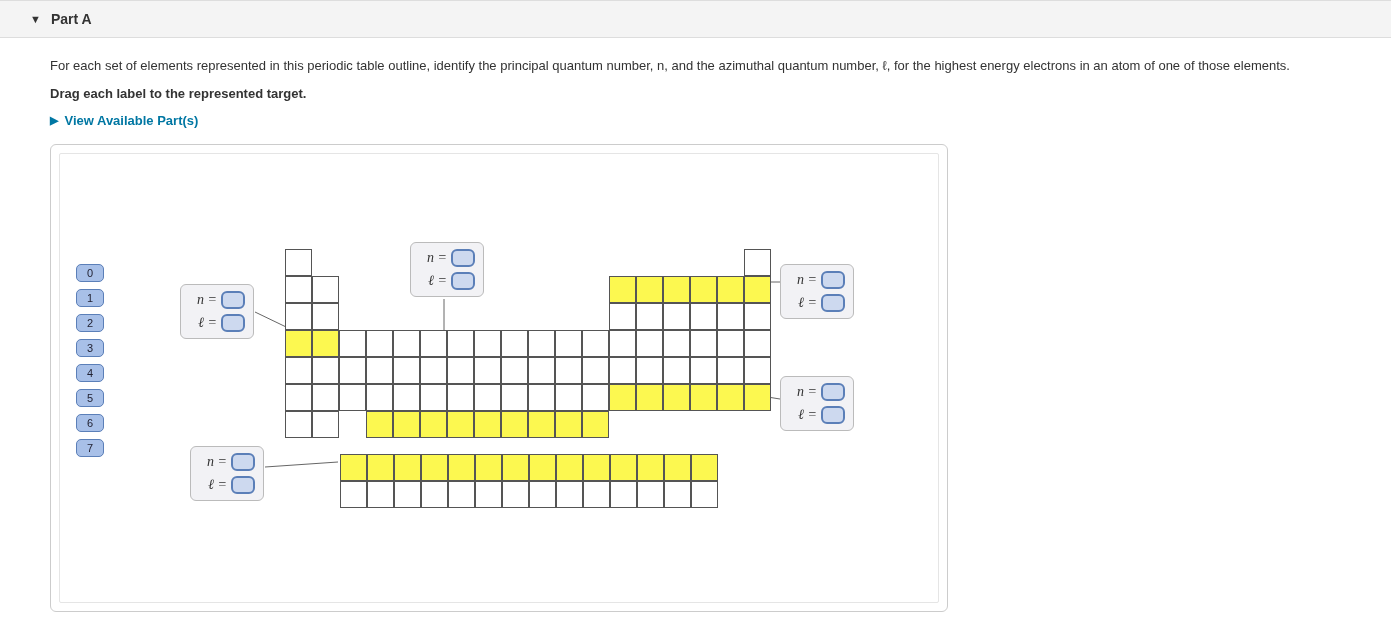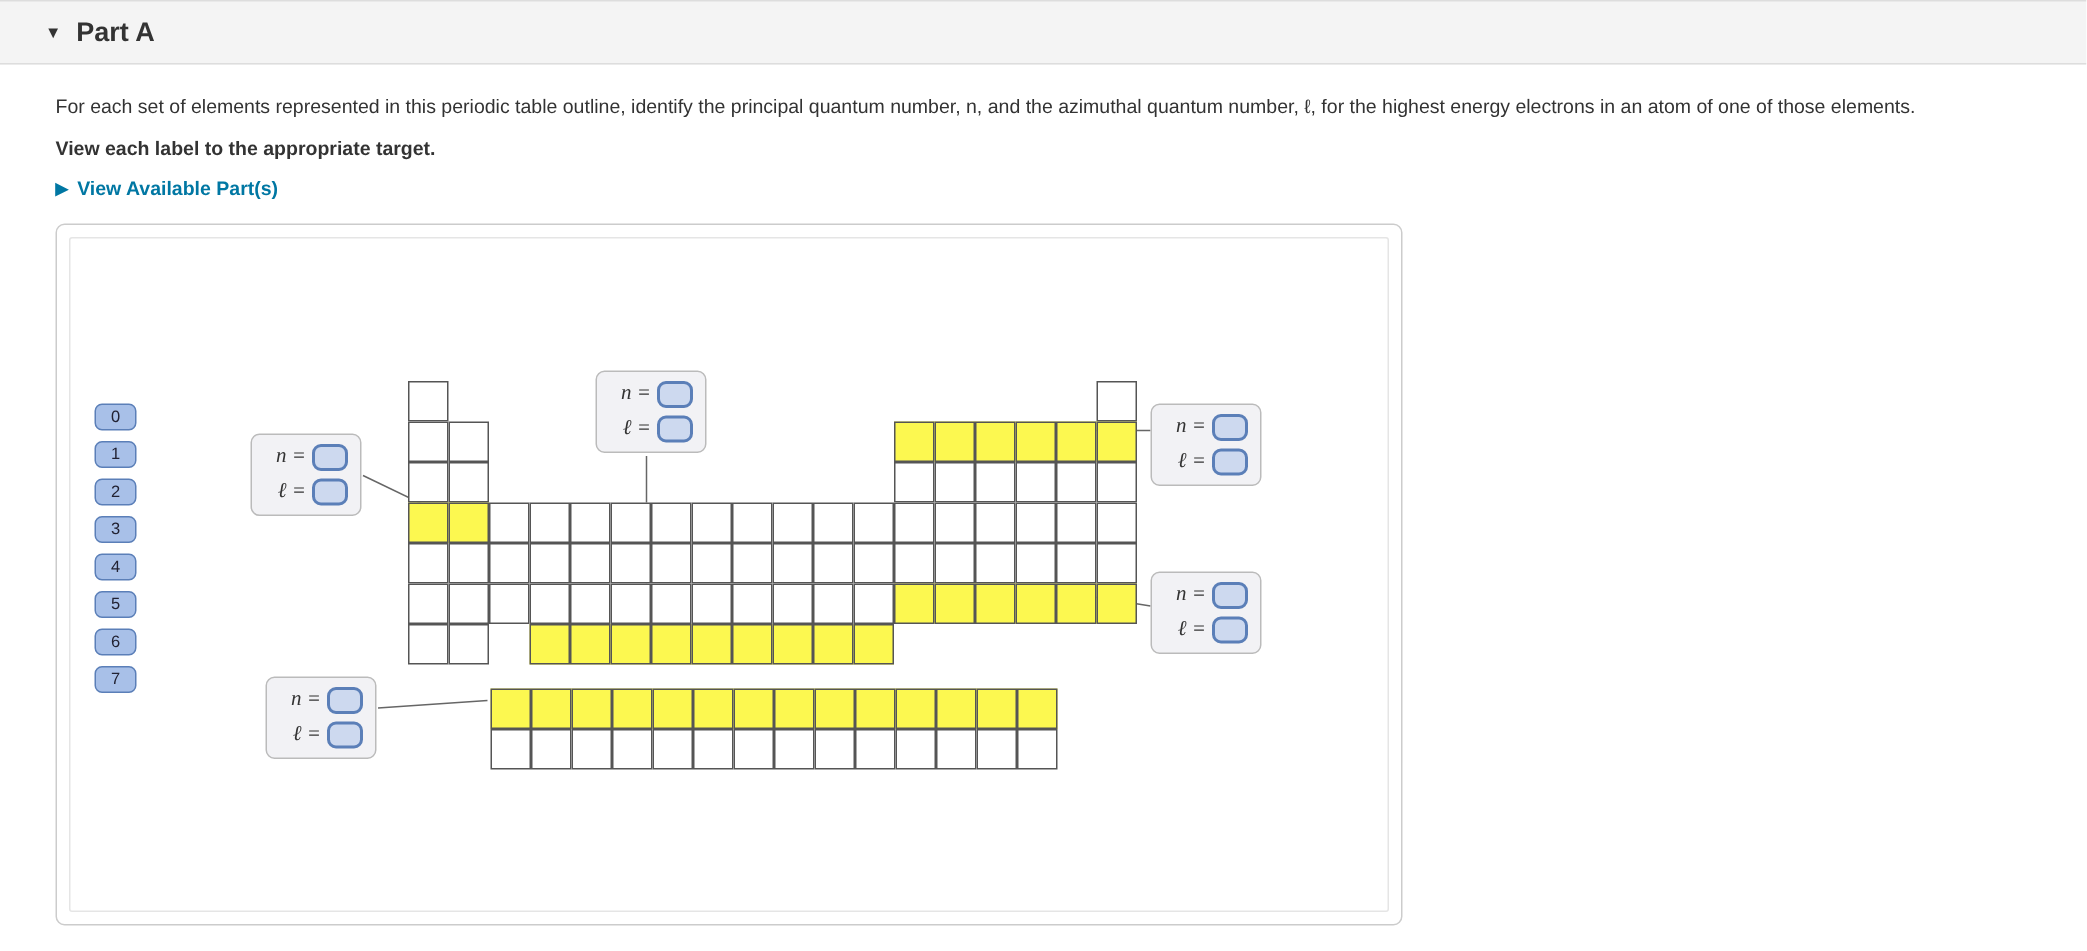"Part A" .part-header .title { font-size: 18px -> 14px }
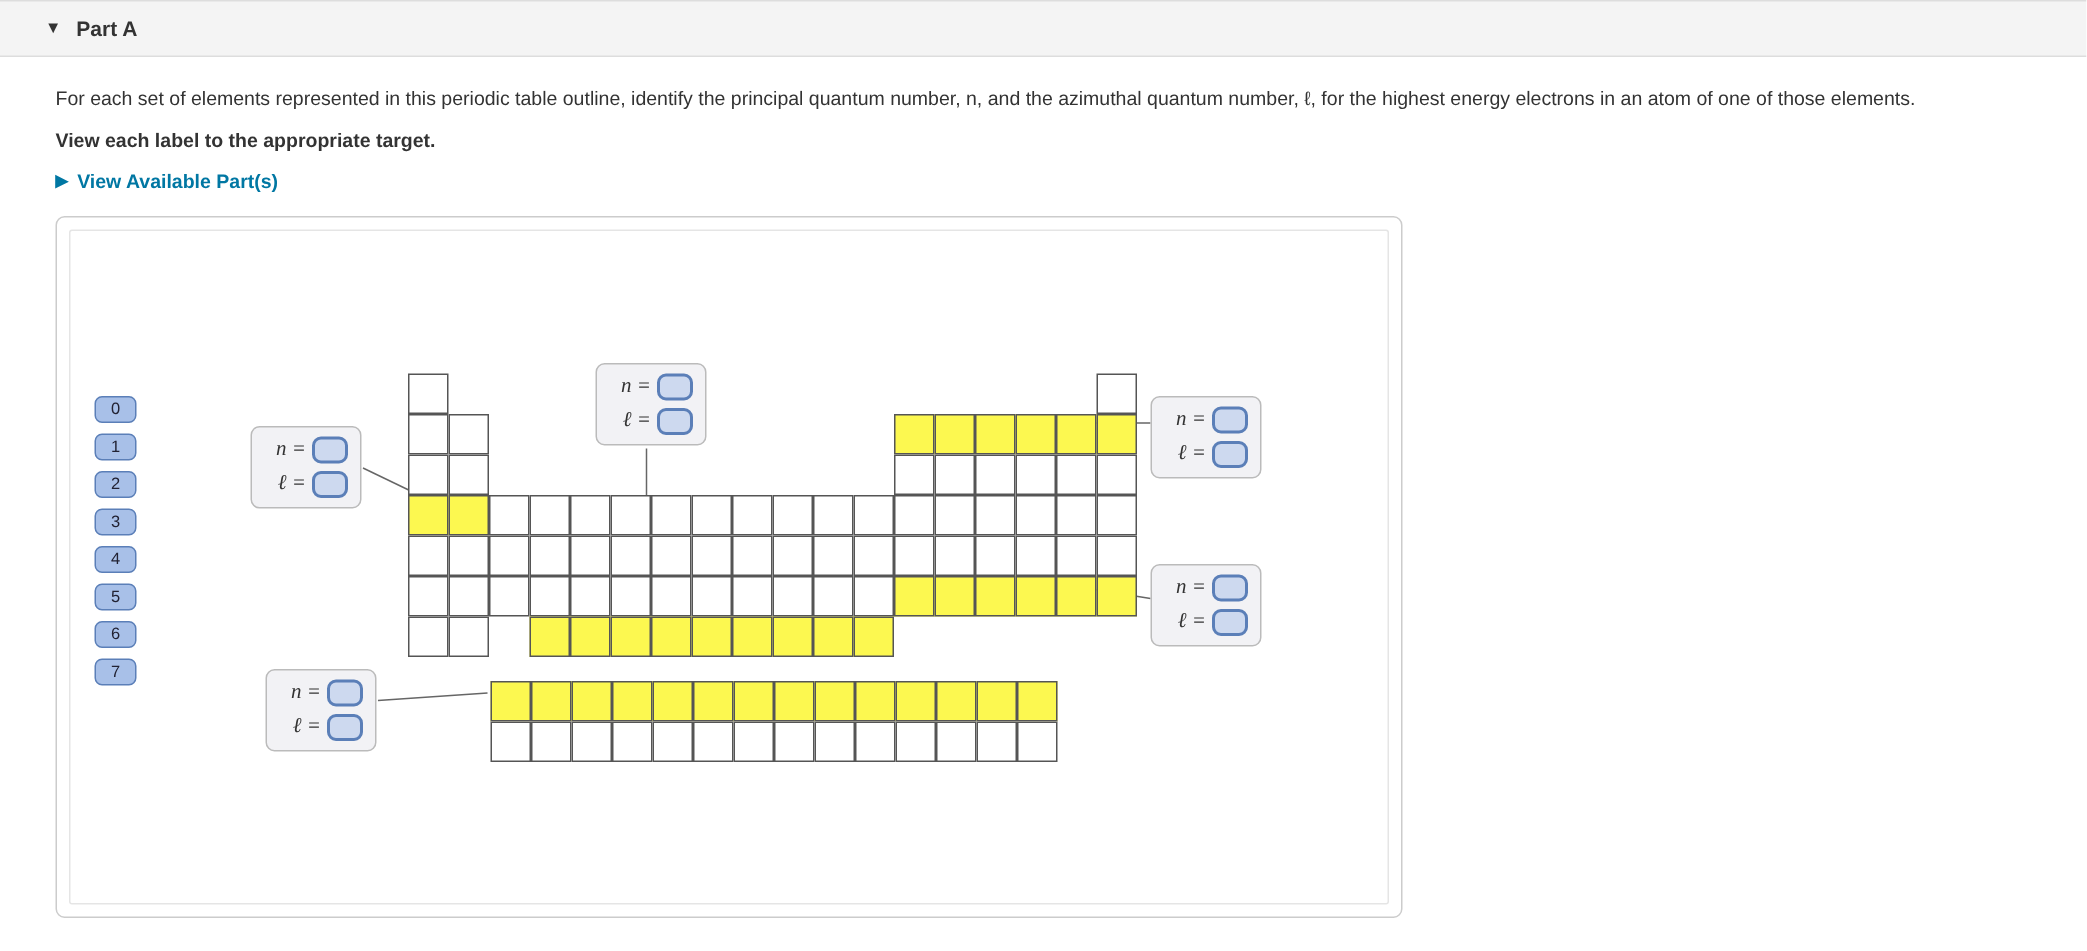"For each set of elements" .content { padding: 18px 37px -> 18px 50px }
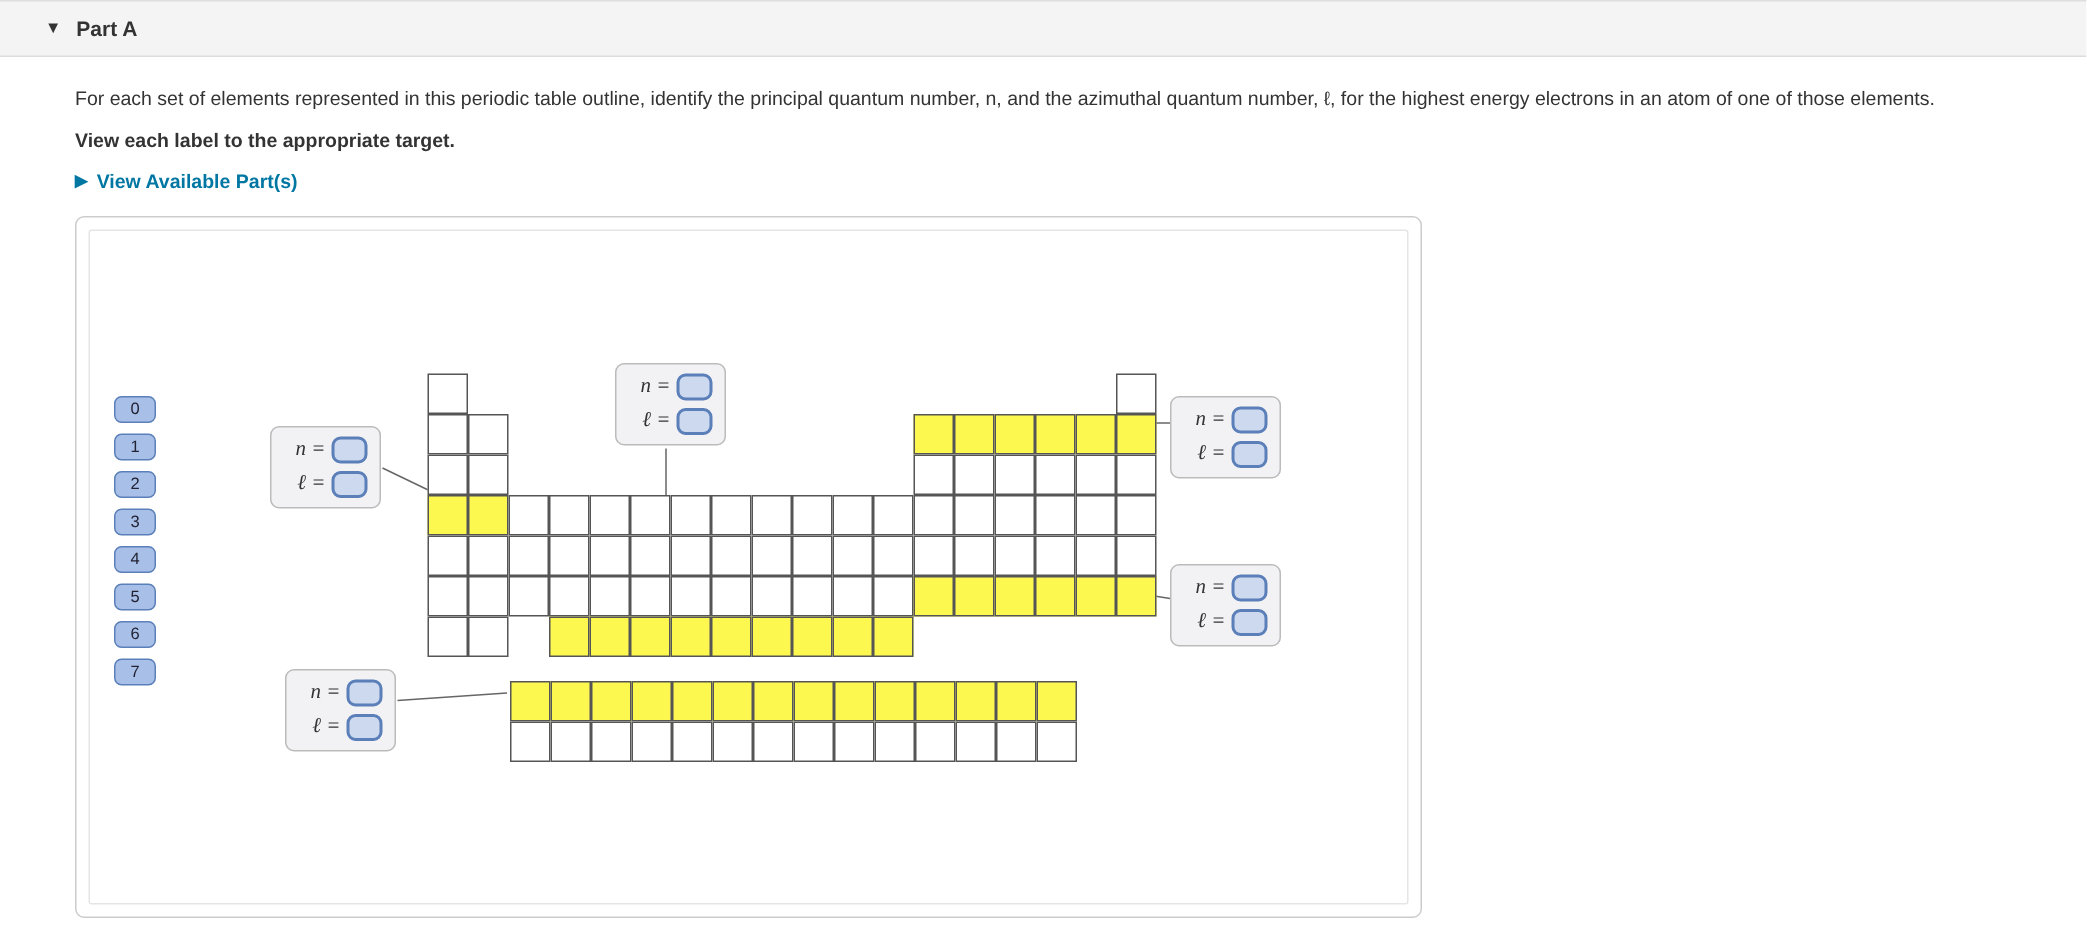"View each label to the" p.instruction { text: View each label to the appropriate -> Drag each label to the represented }
